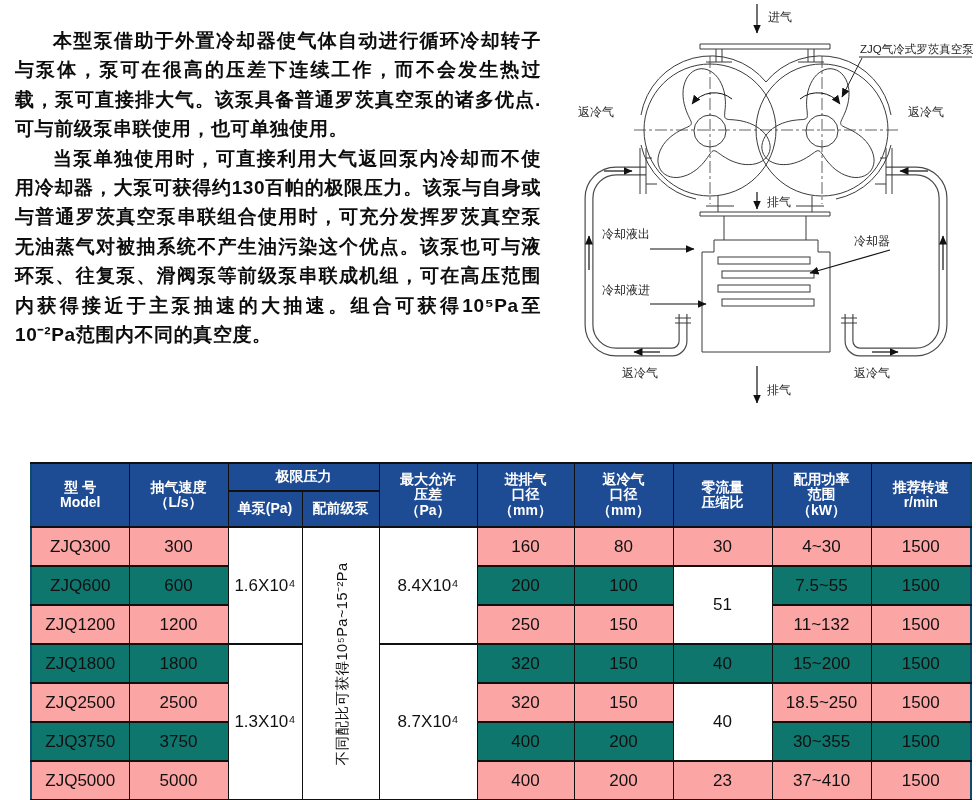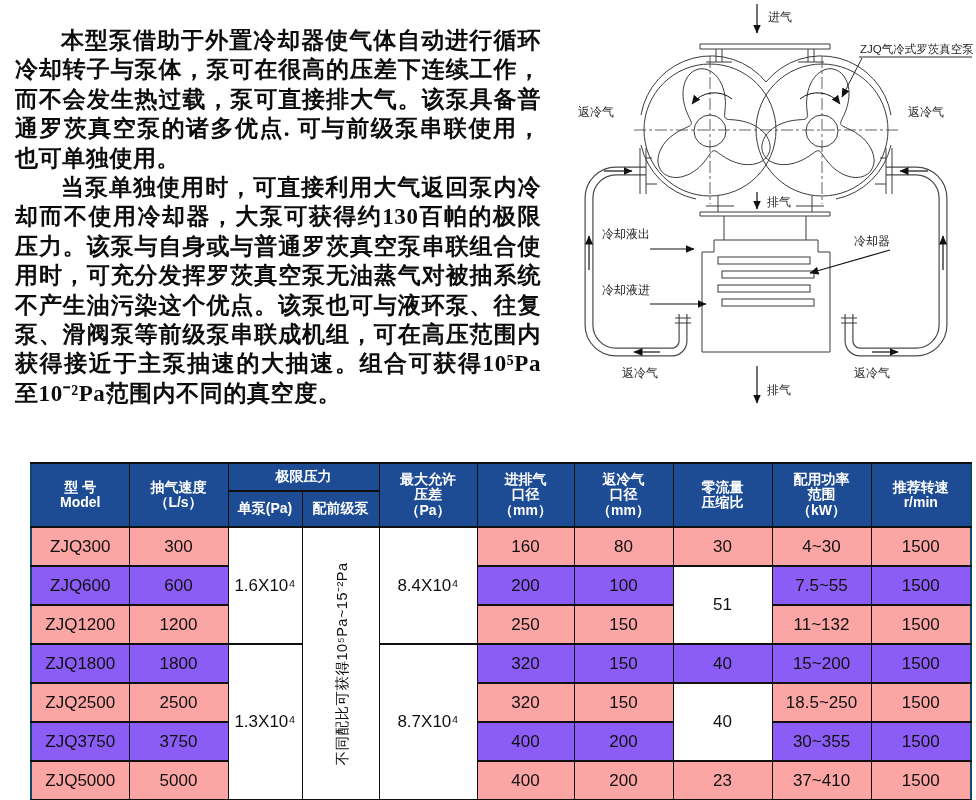"本型泵借助于外置冷却器使气体自动进行循环冷却转子与泵体，泵可在很高的压差下连续工" .intro p { font-family: Liberation Serif, serif -> none; font-size: 23px -> 19px }
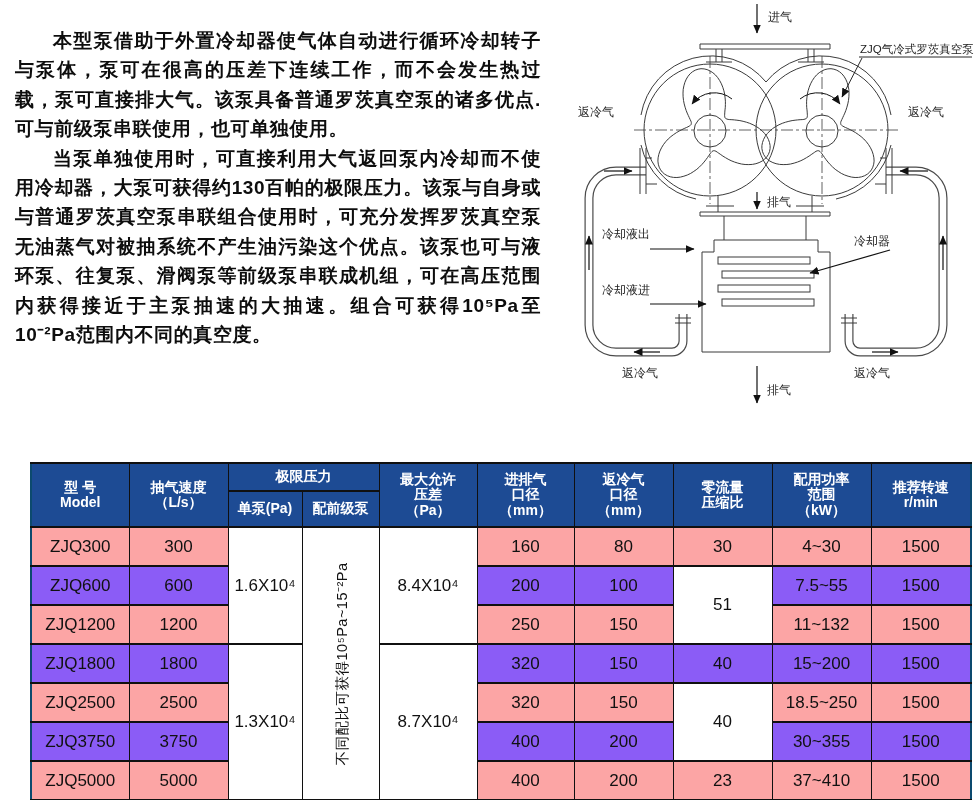"ZJQ600" tr.alt td { background: #8b5cf6 -> #0f766e }
